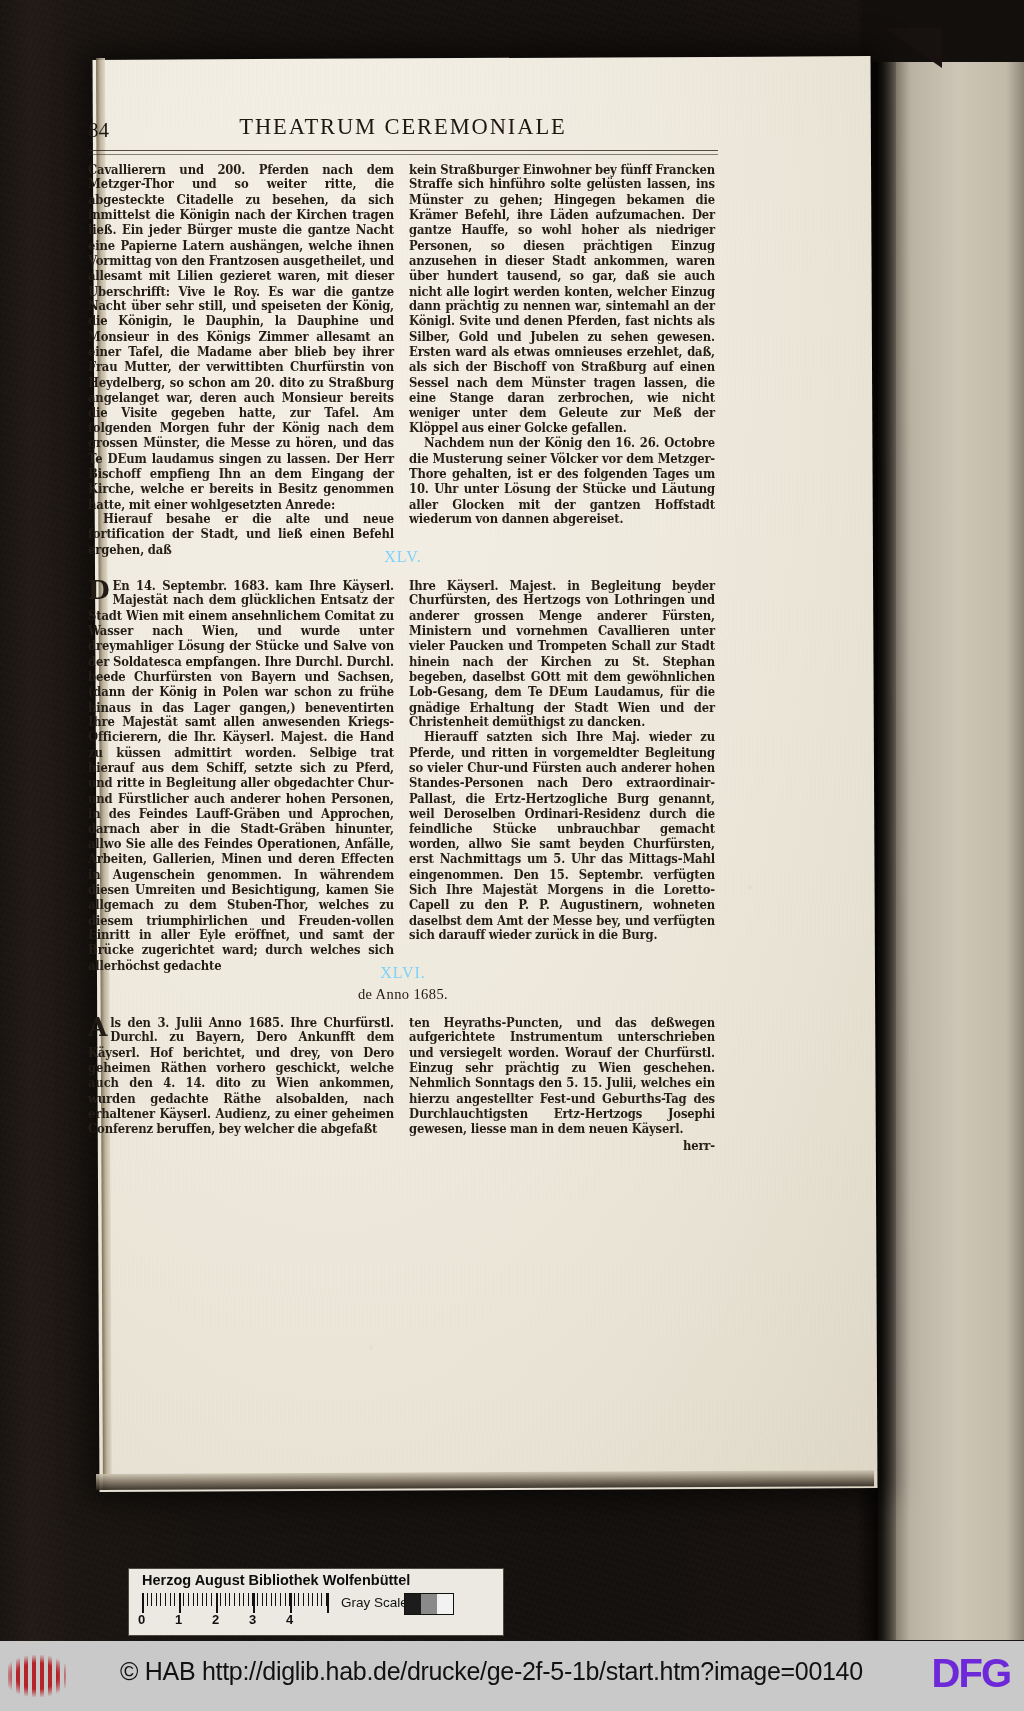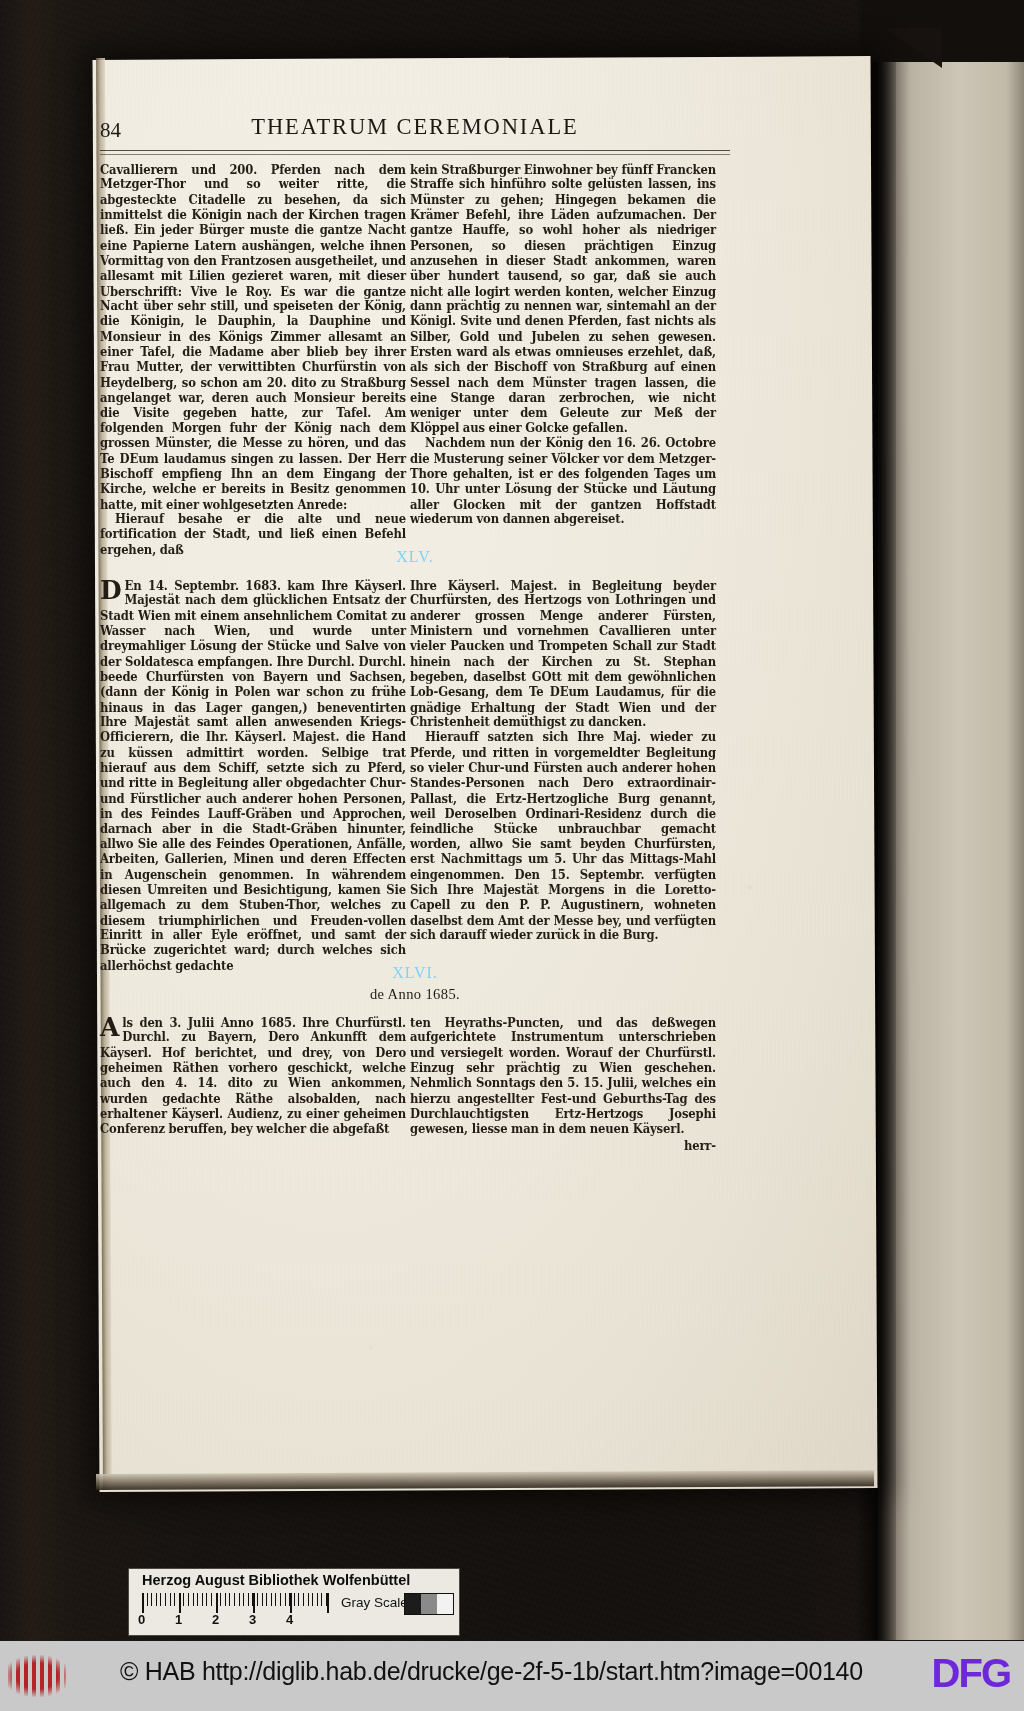"84" .type-area { left: 100px -> 88px }
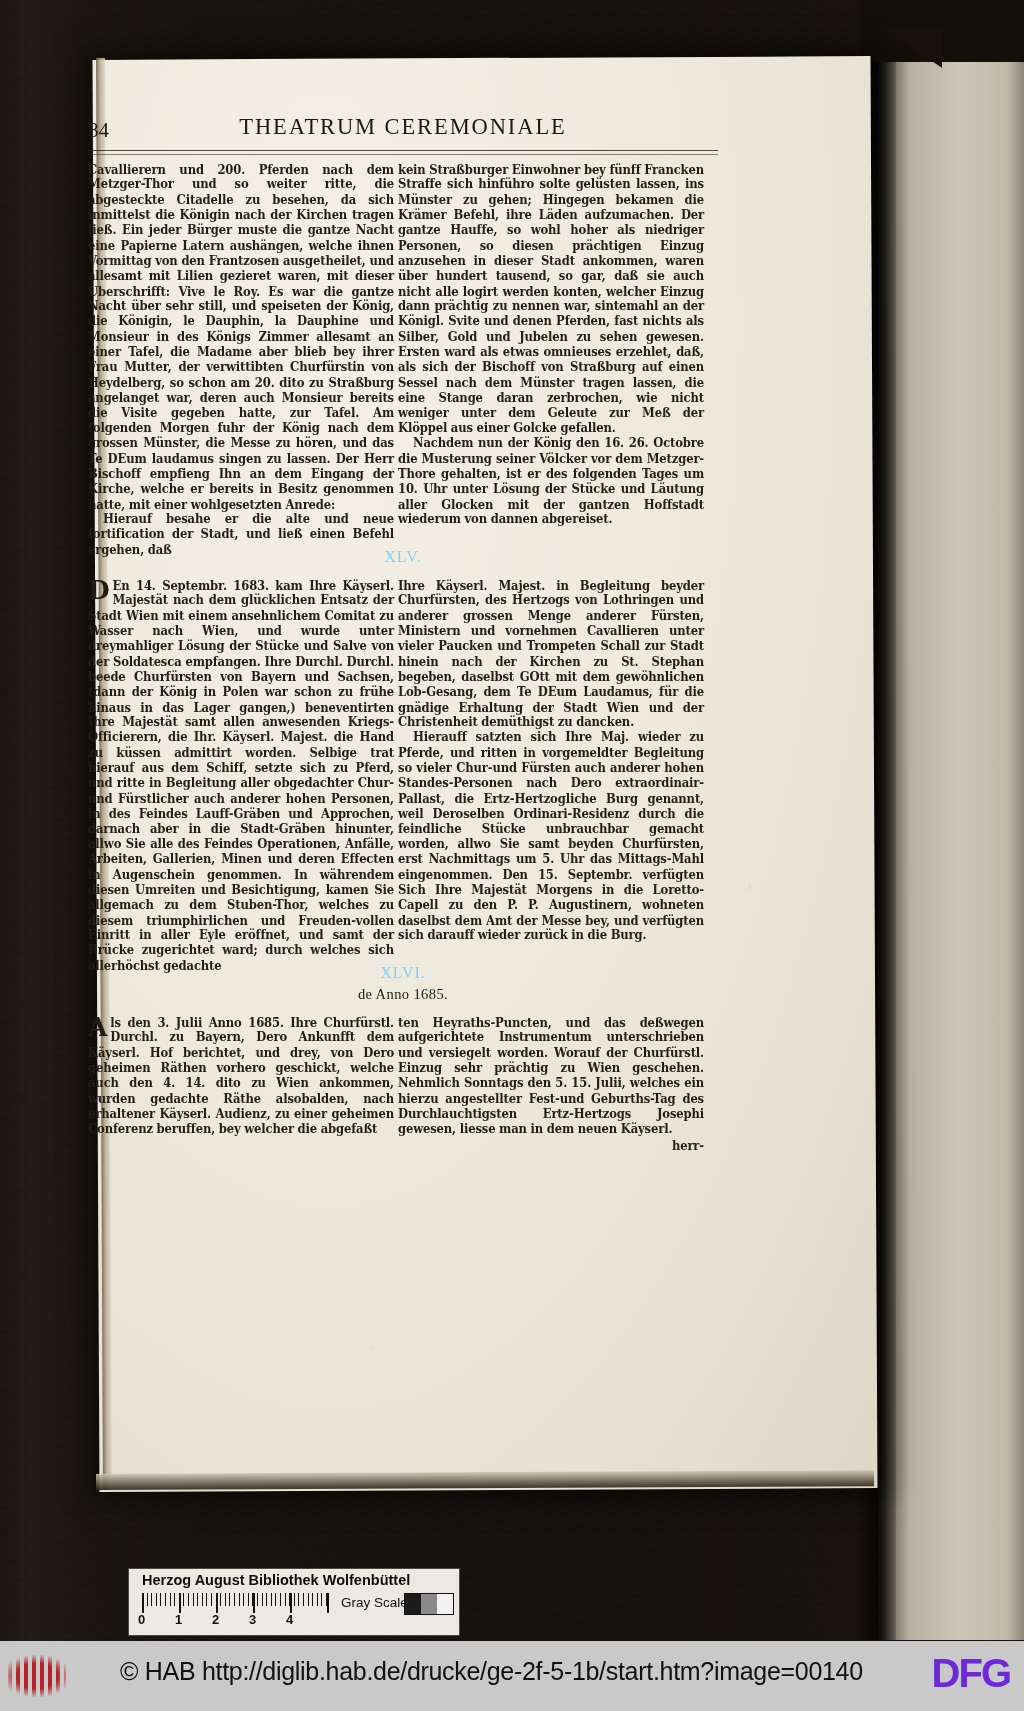"Cavallierern und 200. Pferden nach" .cols { gap: 4px -> 15px }
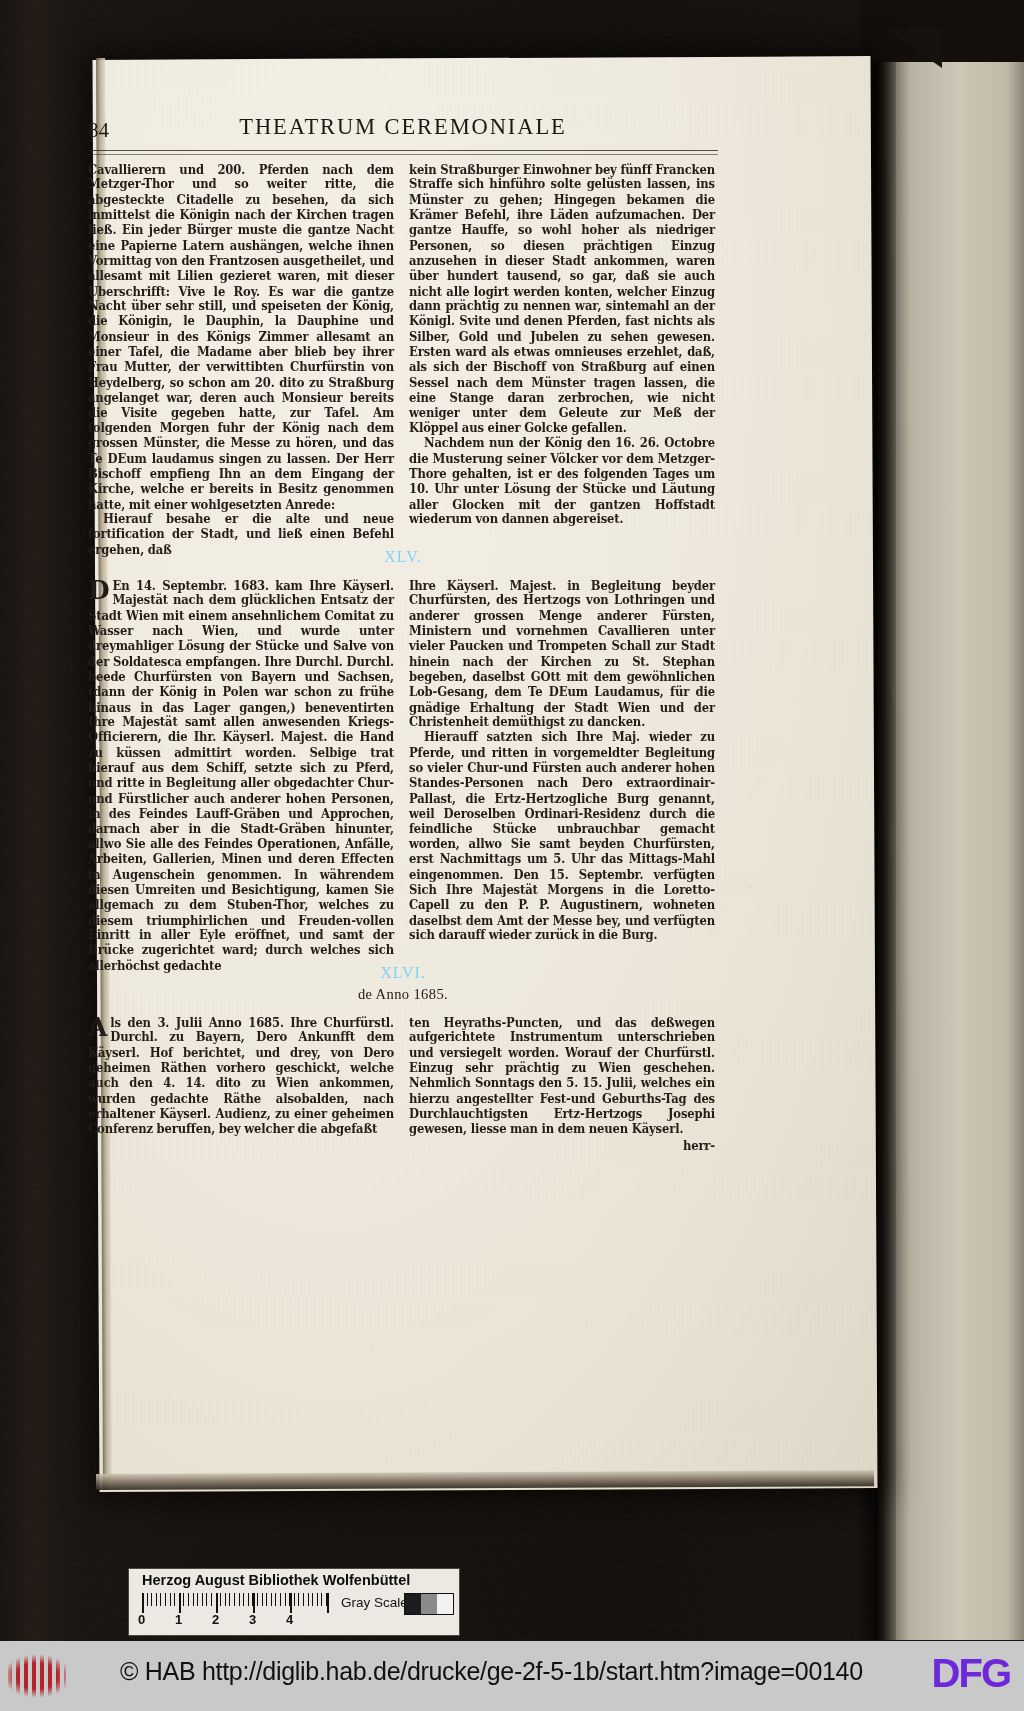"Herzog August Bibliothek Wolfenbüttel" .refcard { padding-left: none -> 44px }
